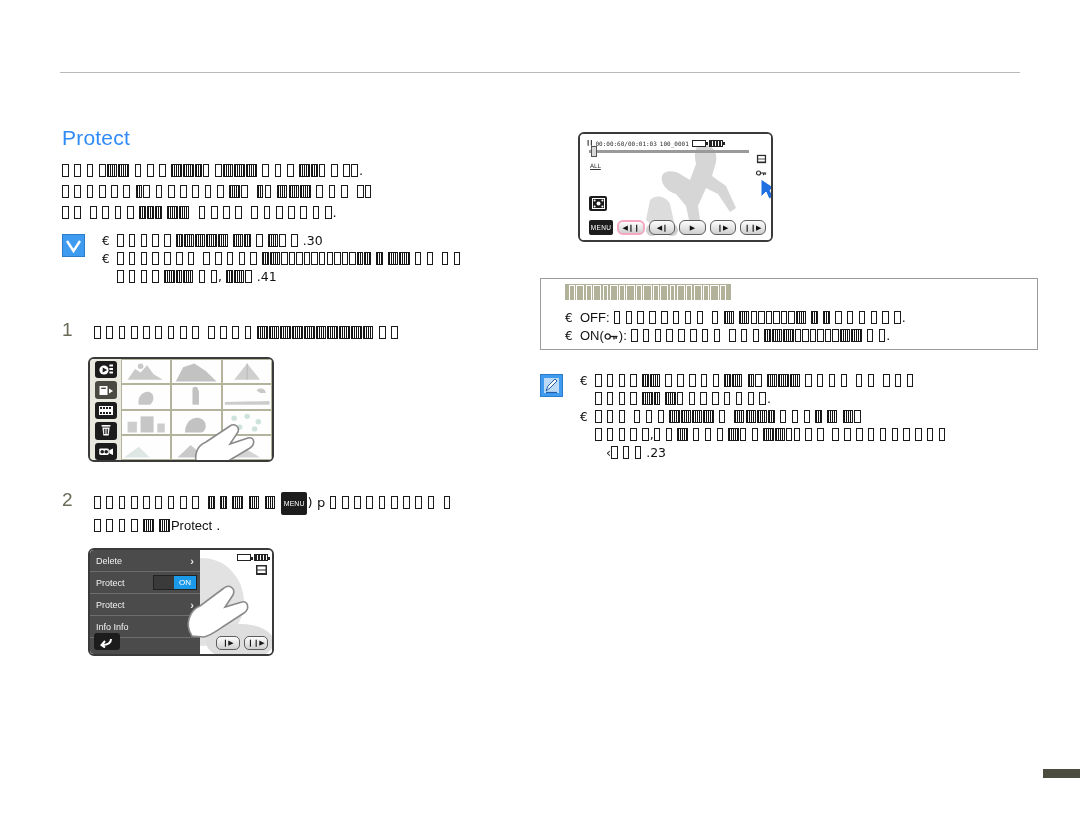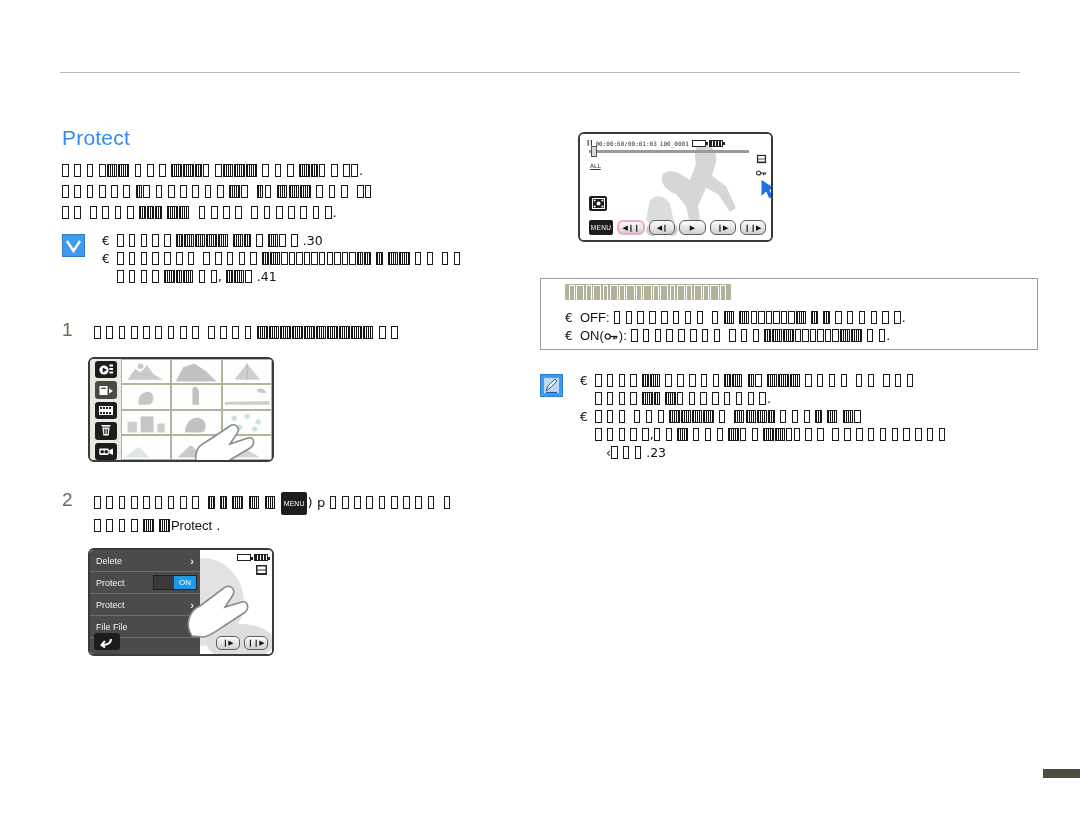"File File" span { text: File File -> Info Info }
